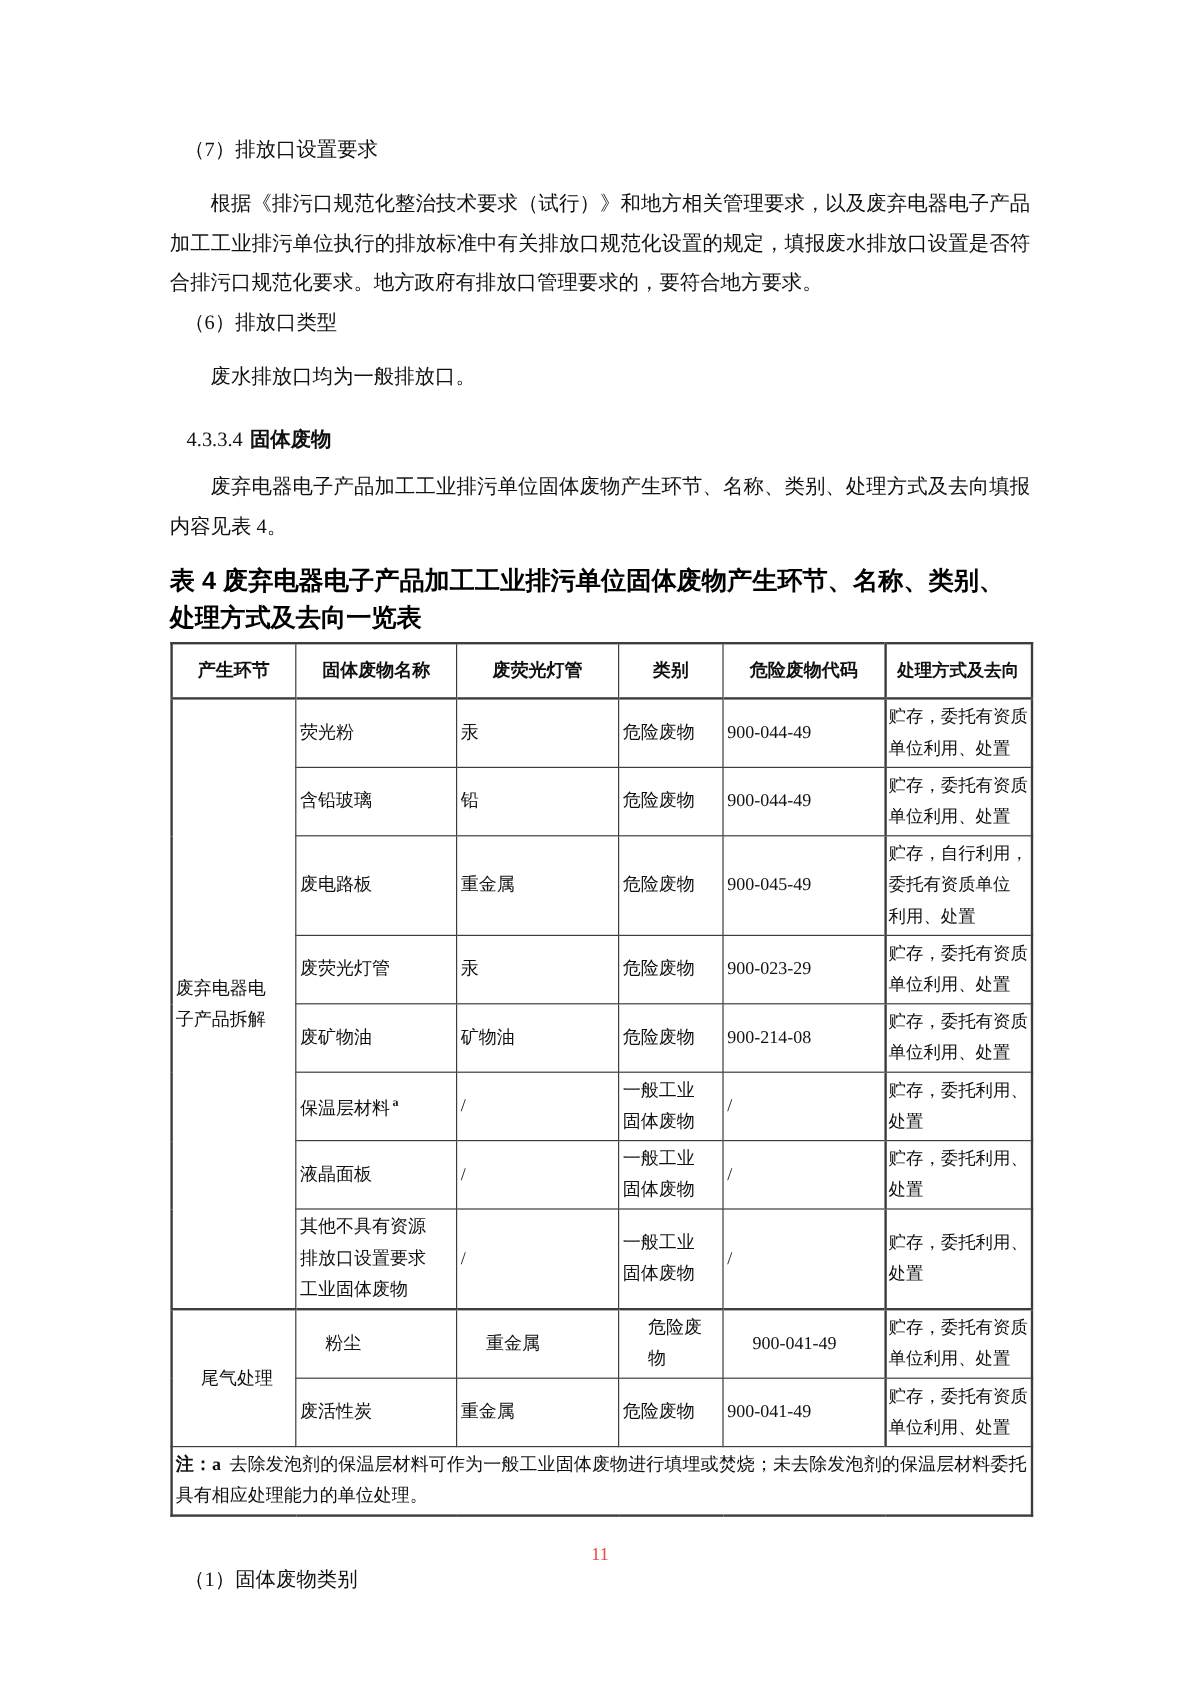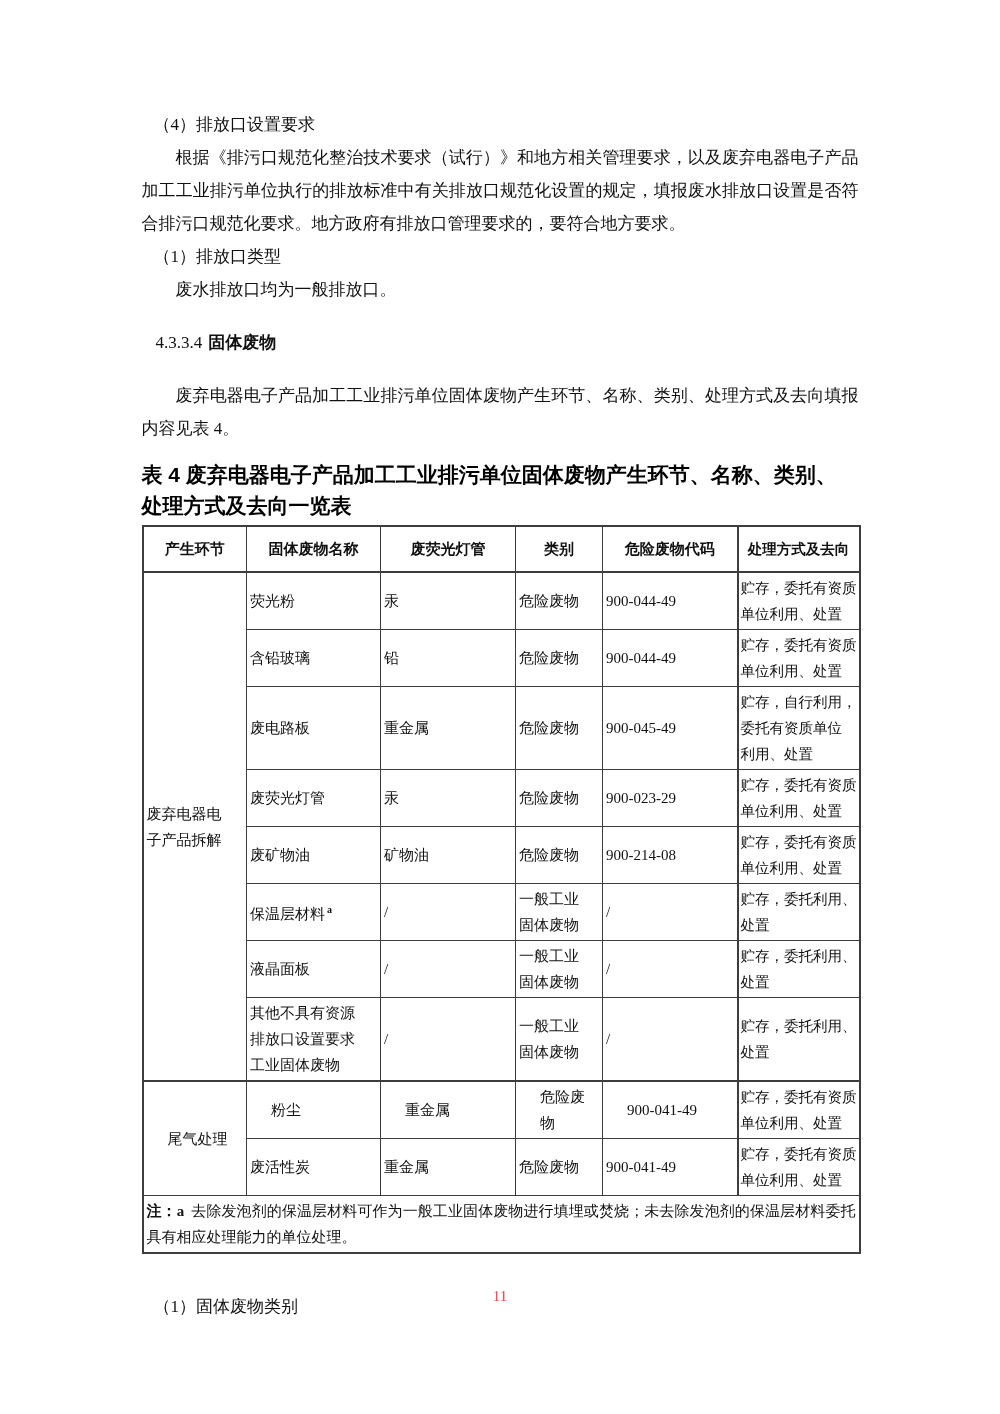"（4）排放口设置要求" div.heading { text: 4 -> 7 }
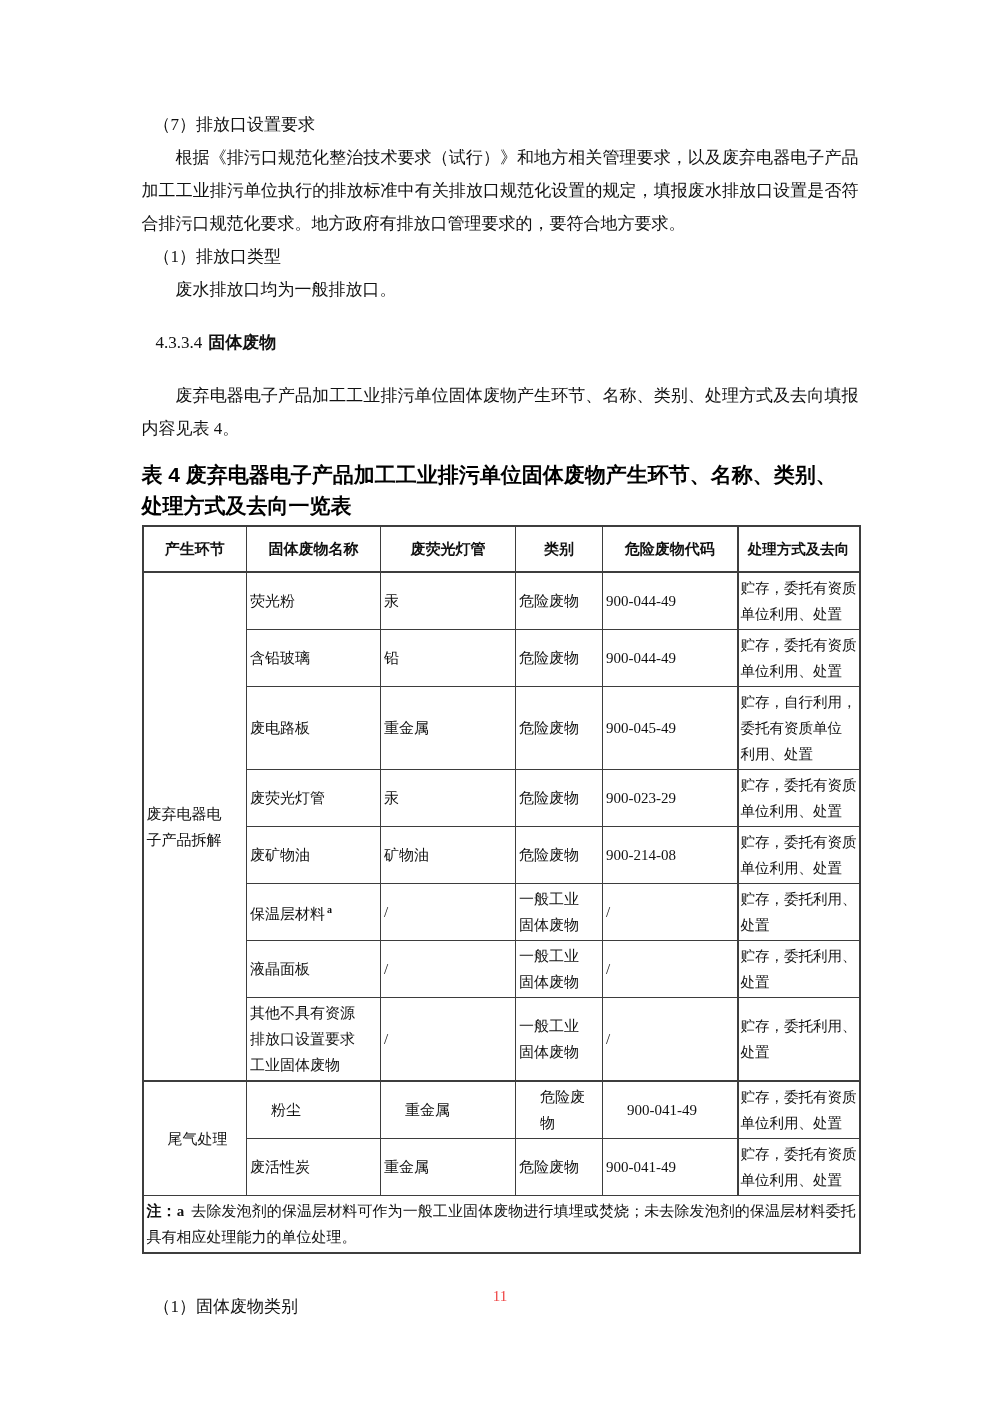"根据《排污口规范化整治技术要求（试行）》和地方相关管理要求，以及废弃电器电子产品" .para { margin-top: none -> 12px }
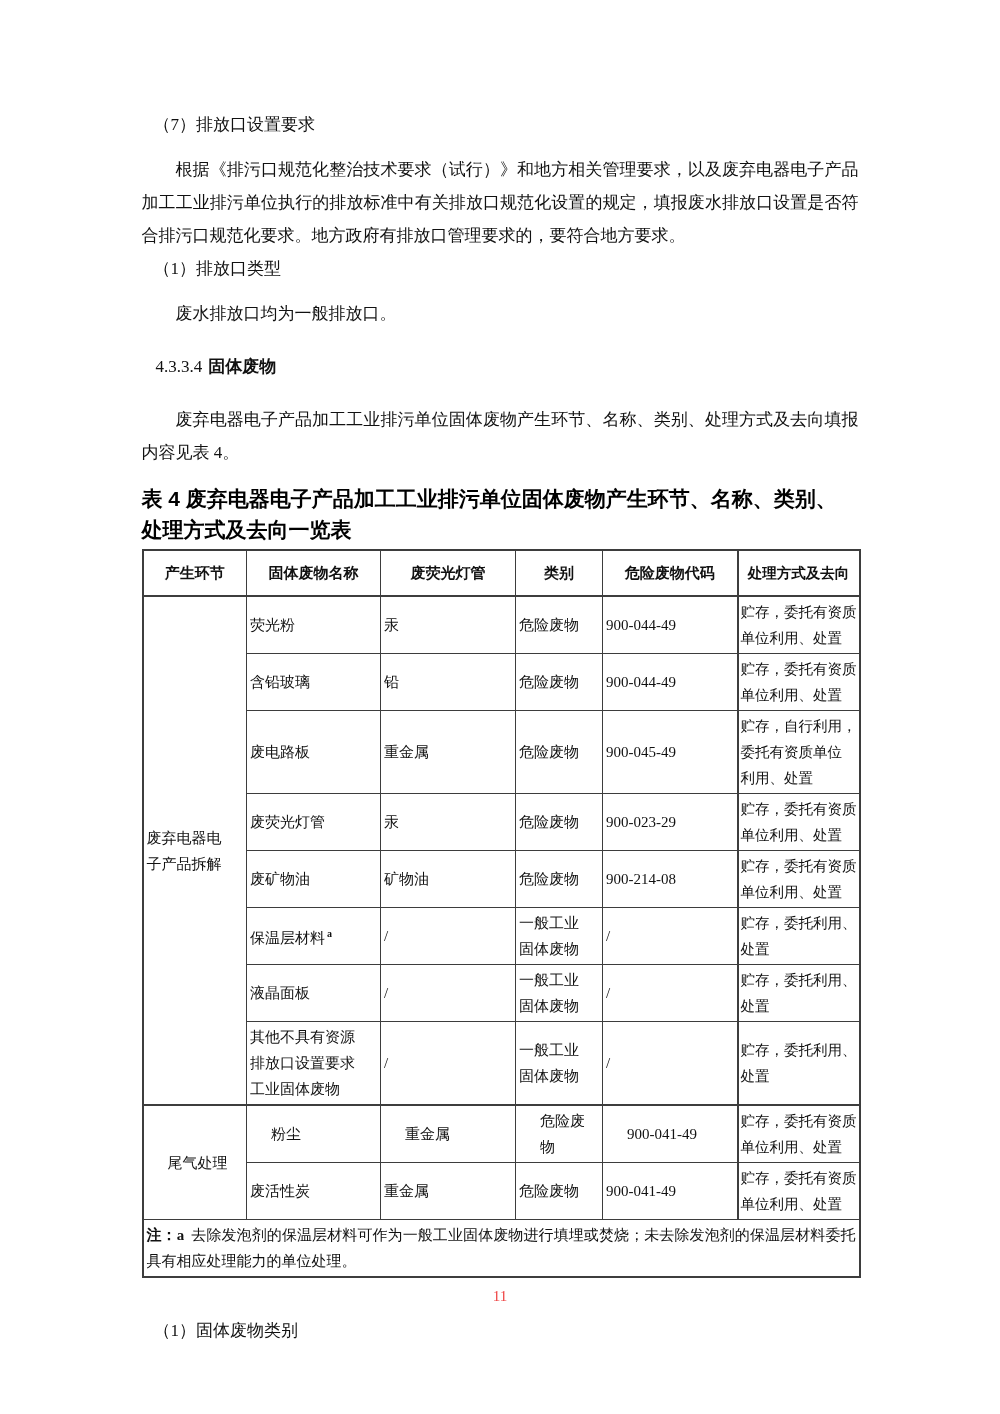"（1）排放口类型" div.heading { text: 1 -> 6 }
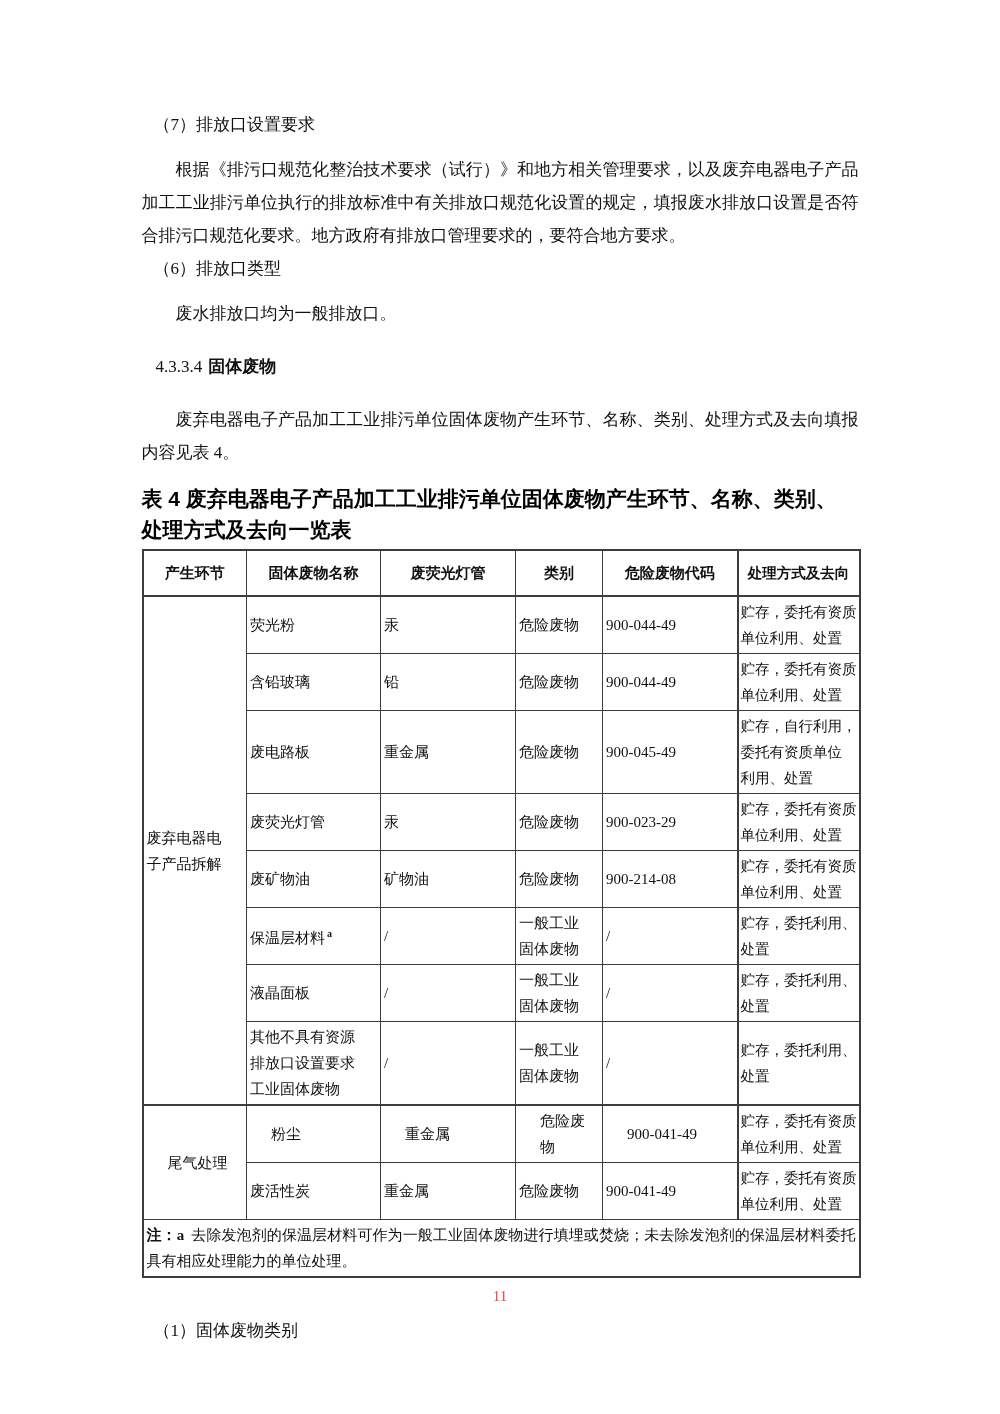"废弃电器电子产品加工工业排污单位固体废物产生环节、名称、类别、处理方式及去向填报" .sec-para { margin-top: 20px -> 6px }
